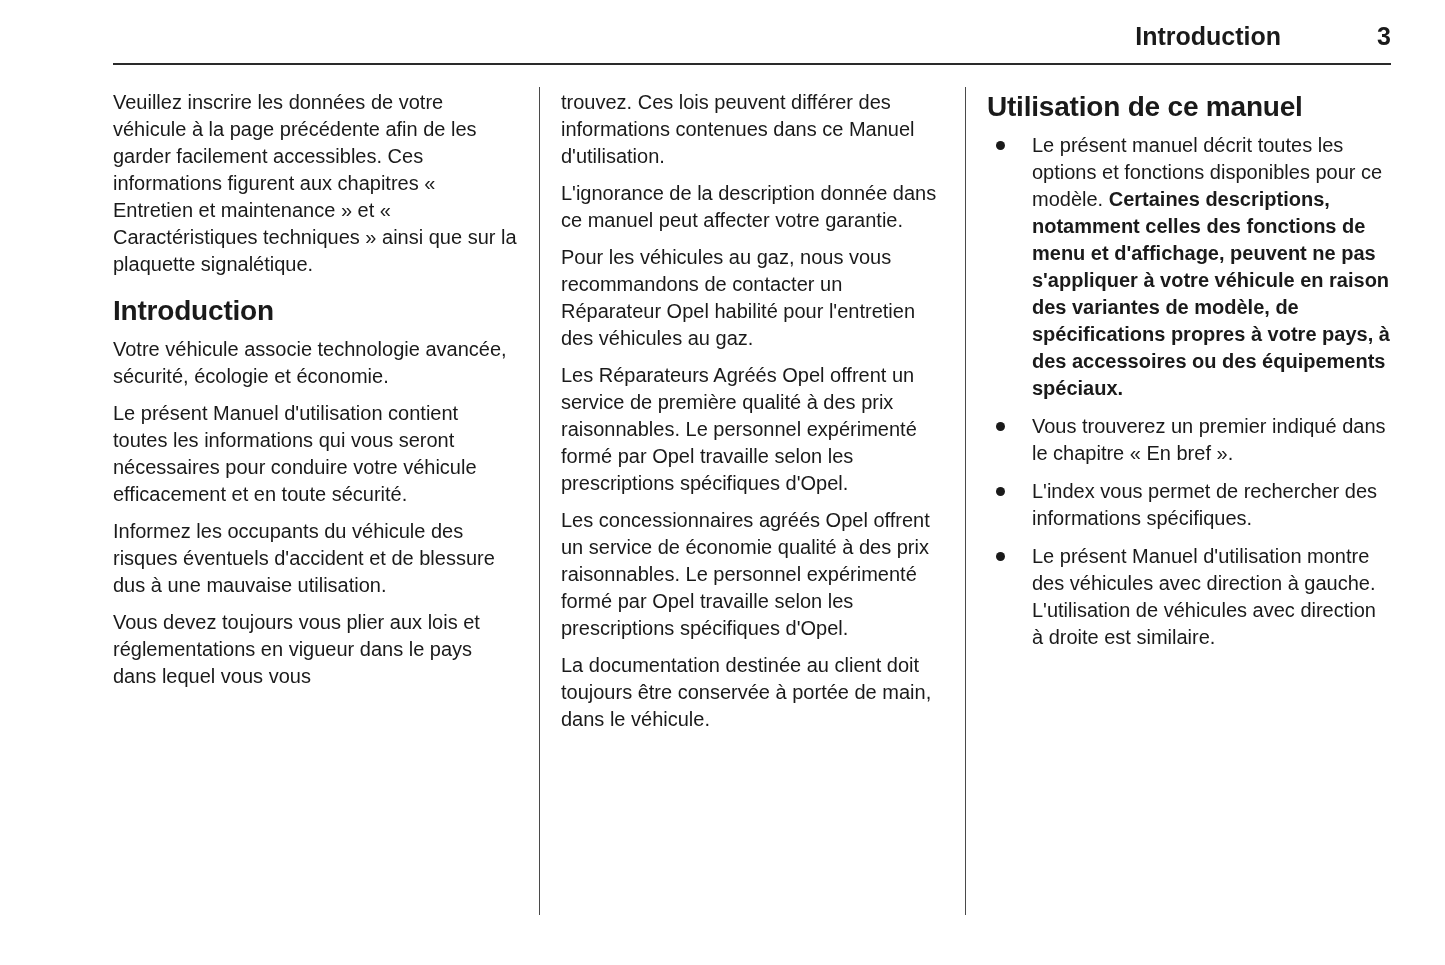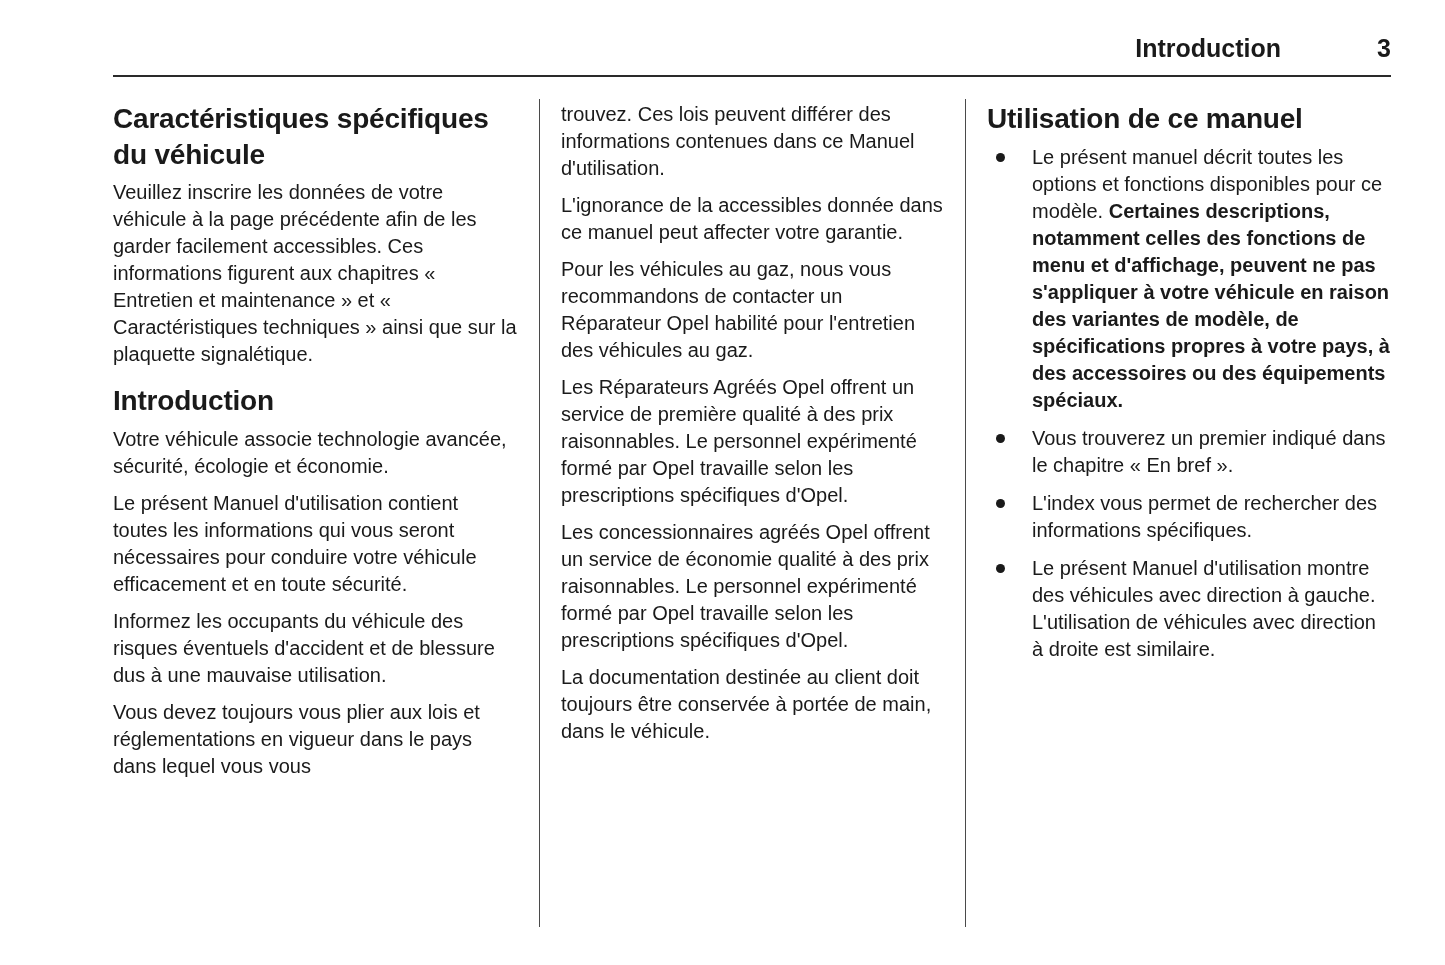"Introduction" .page { padding: 34px 54px 0 113px -> 22px 54px 0 113px }
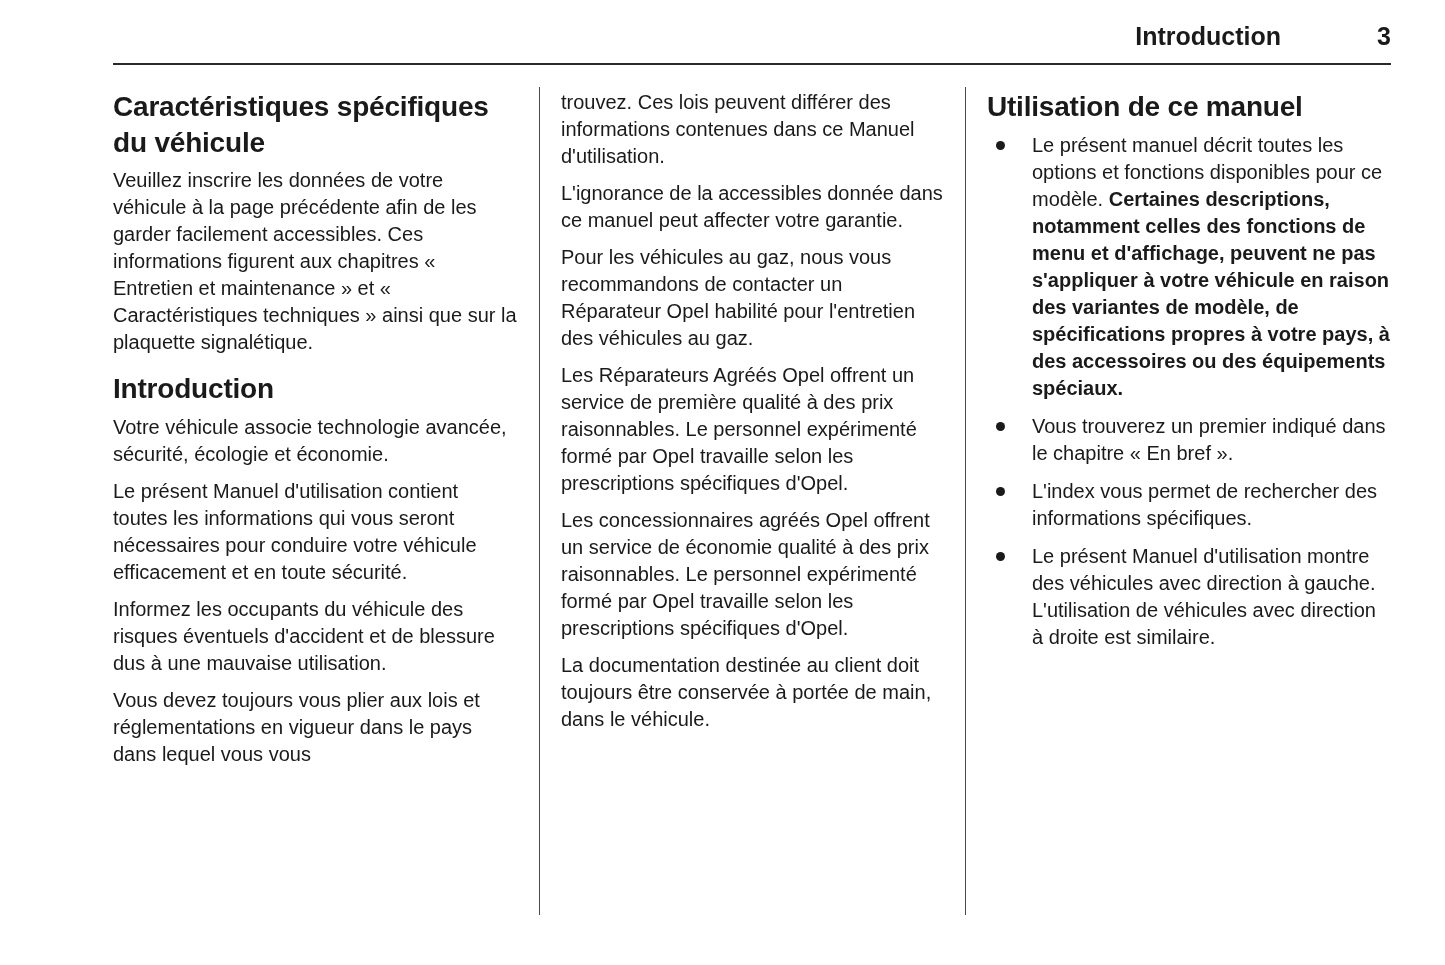"Caractéristiques spécifiques du véhicule" h2.first { html: <h2>Caractéristiques spécifiques du véhicule</h2> -> none }
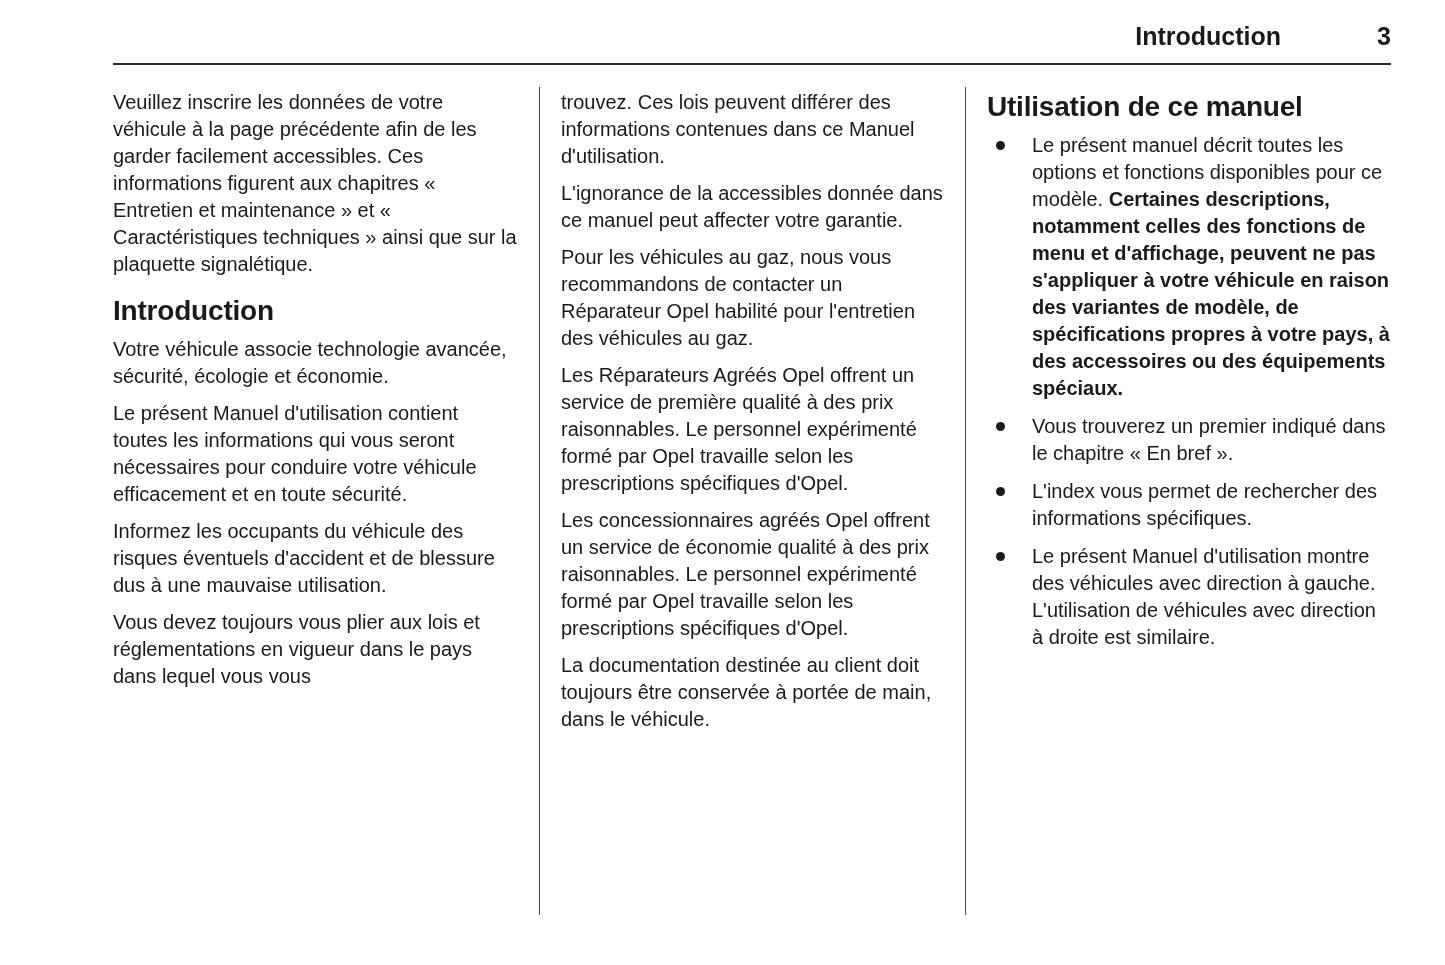"L'ignorance de la accessibles donnée" p { text: accessibles -> description }
